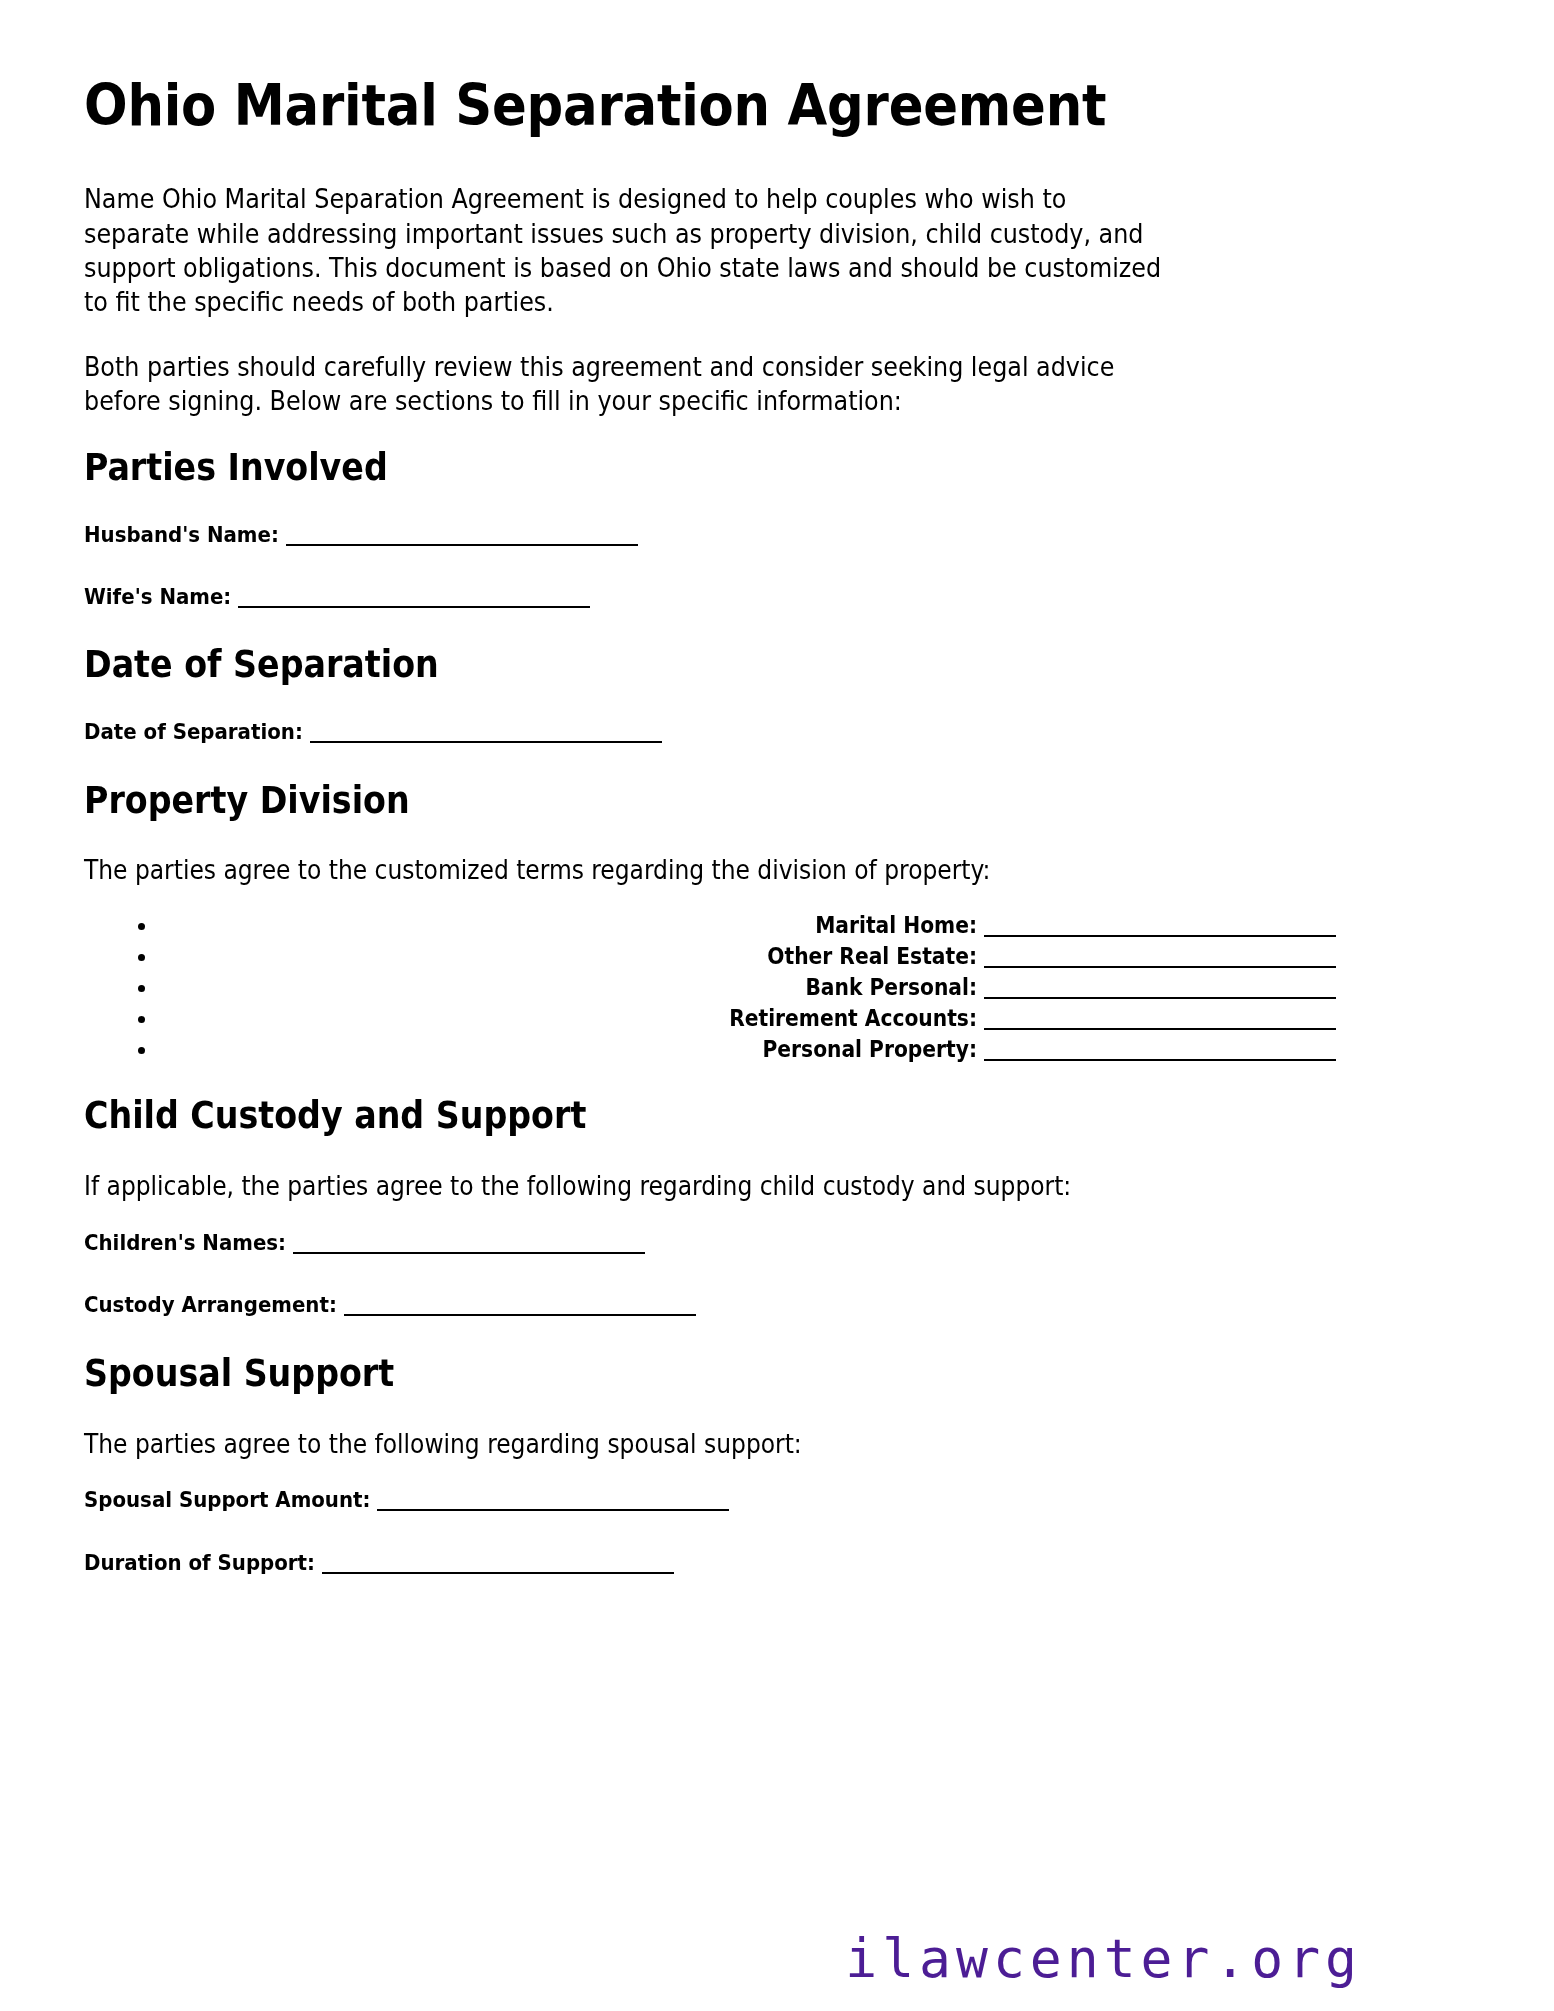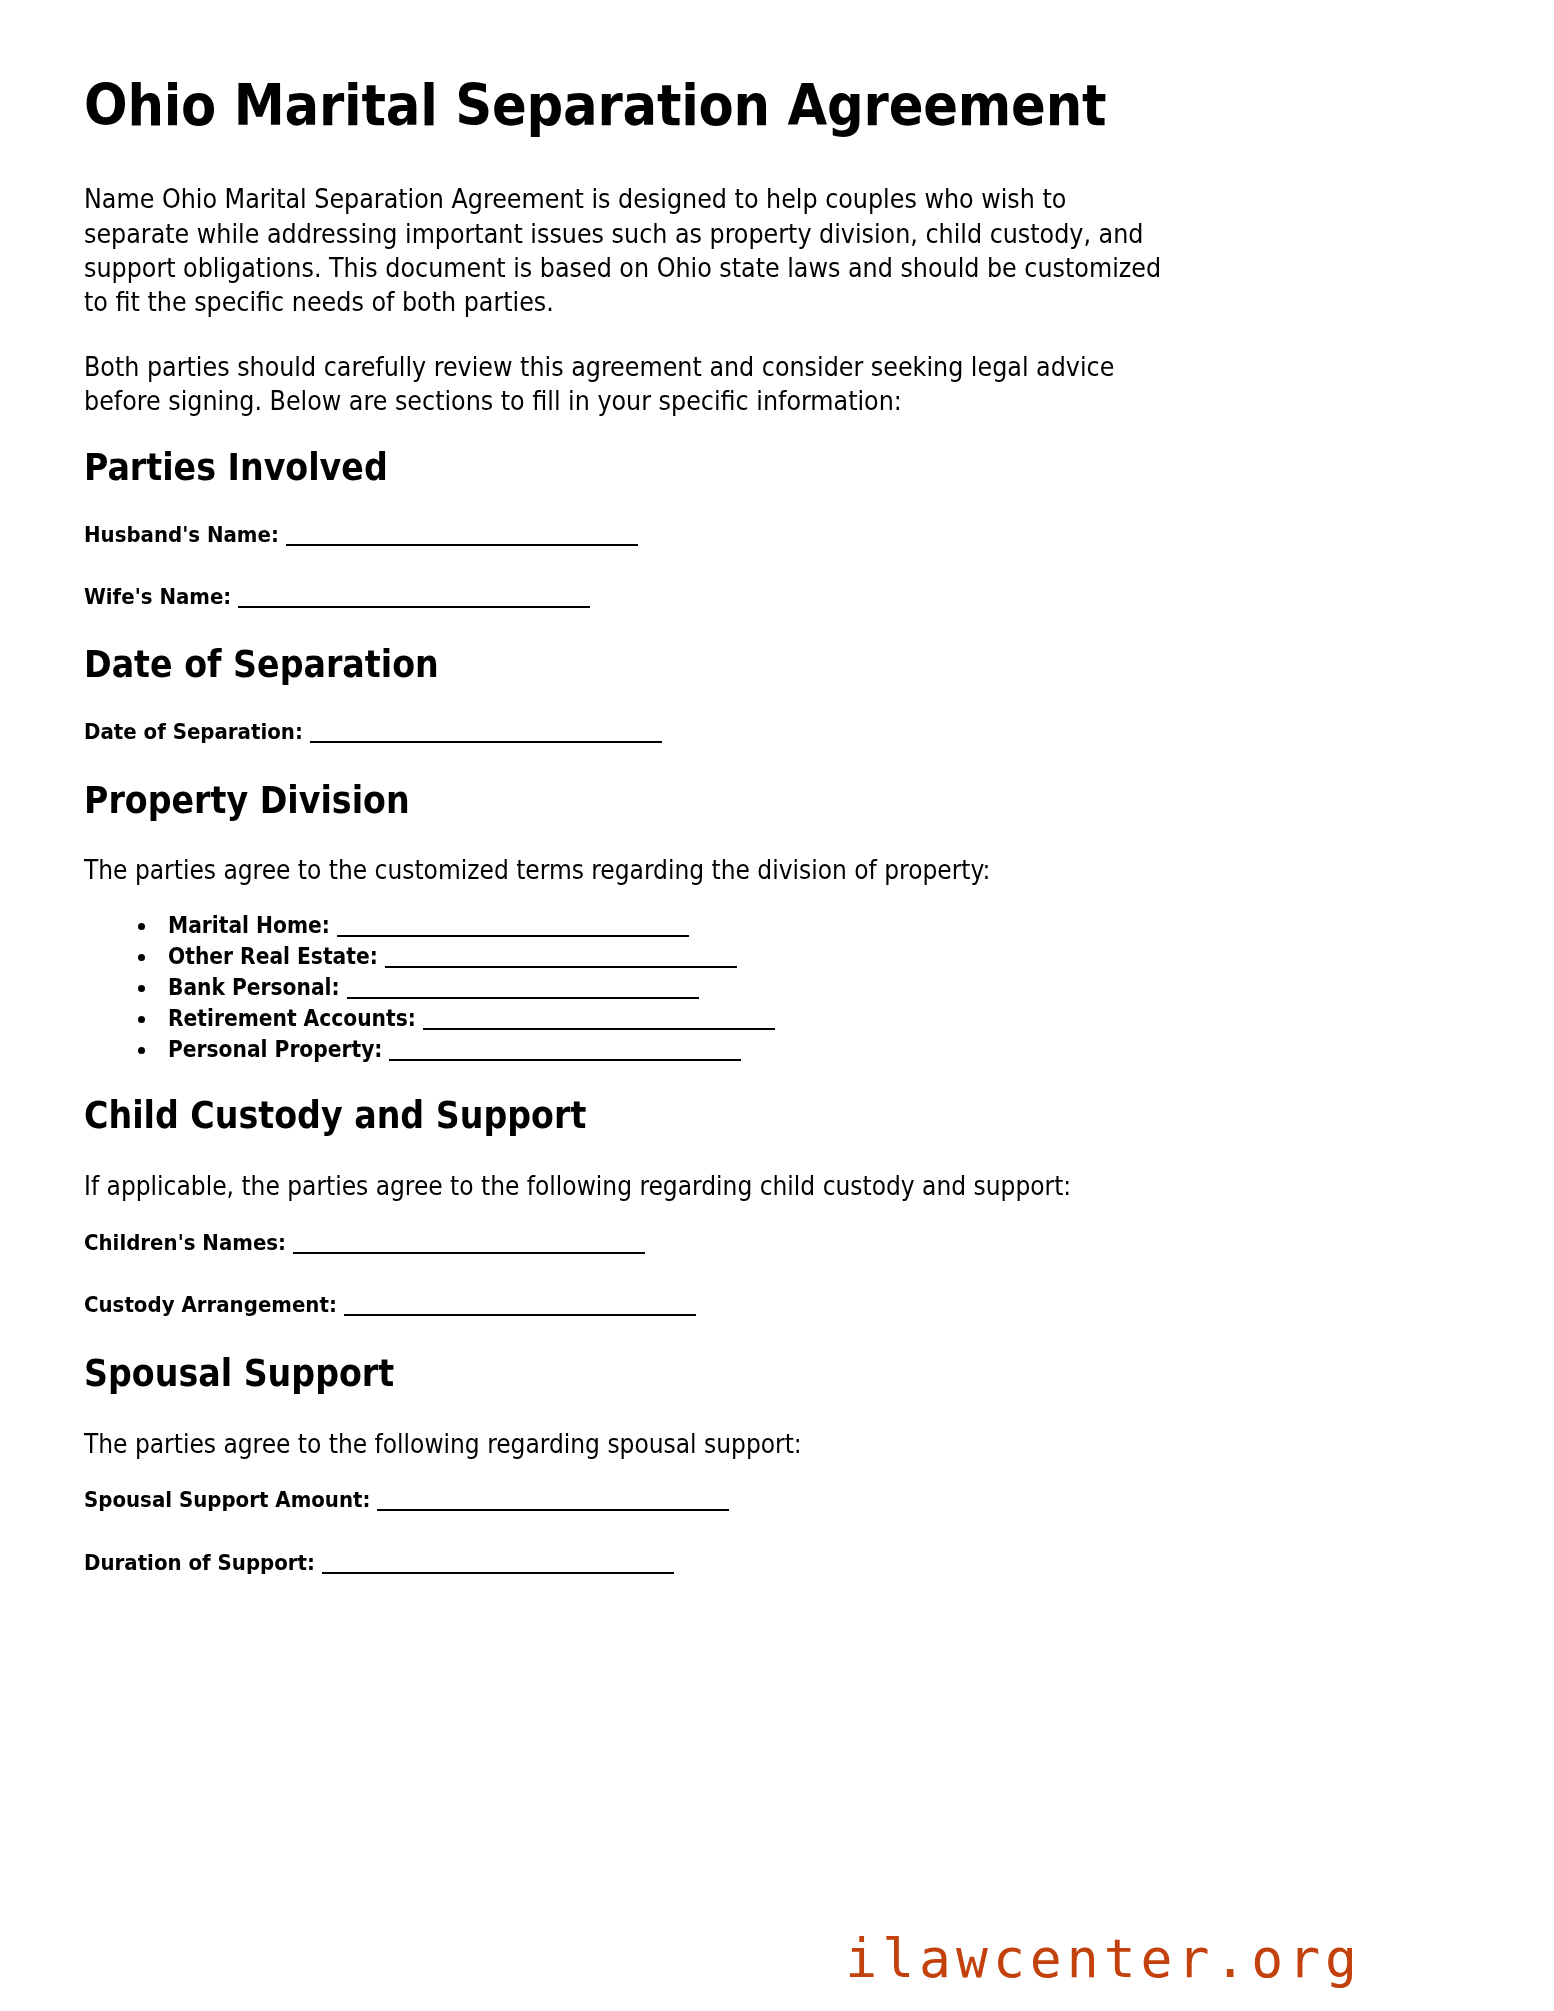"Marital Home:" ul.prop-list { text-align: none -> right }
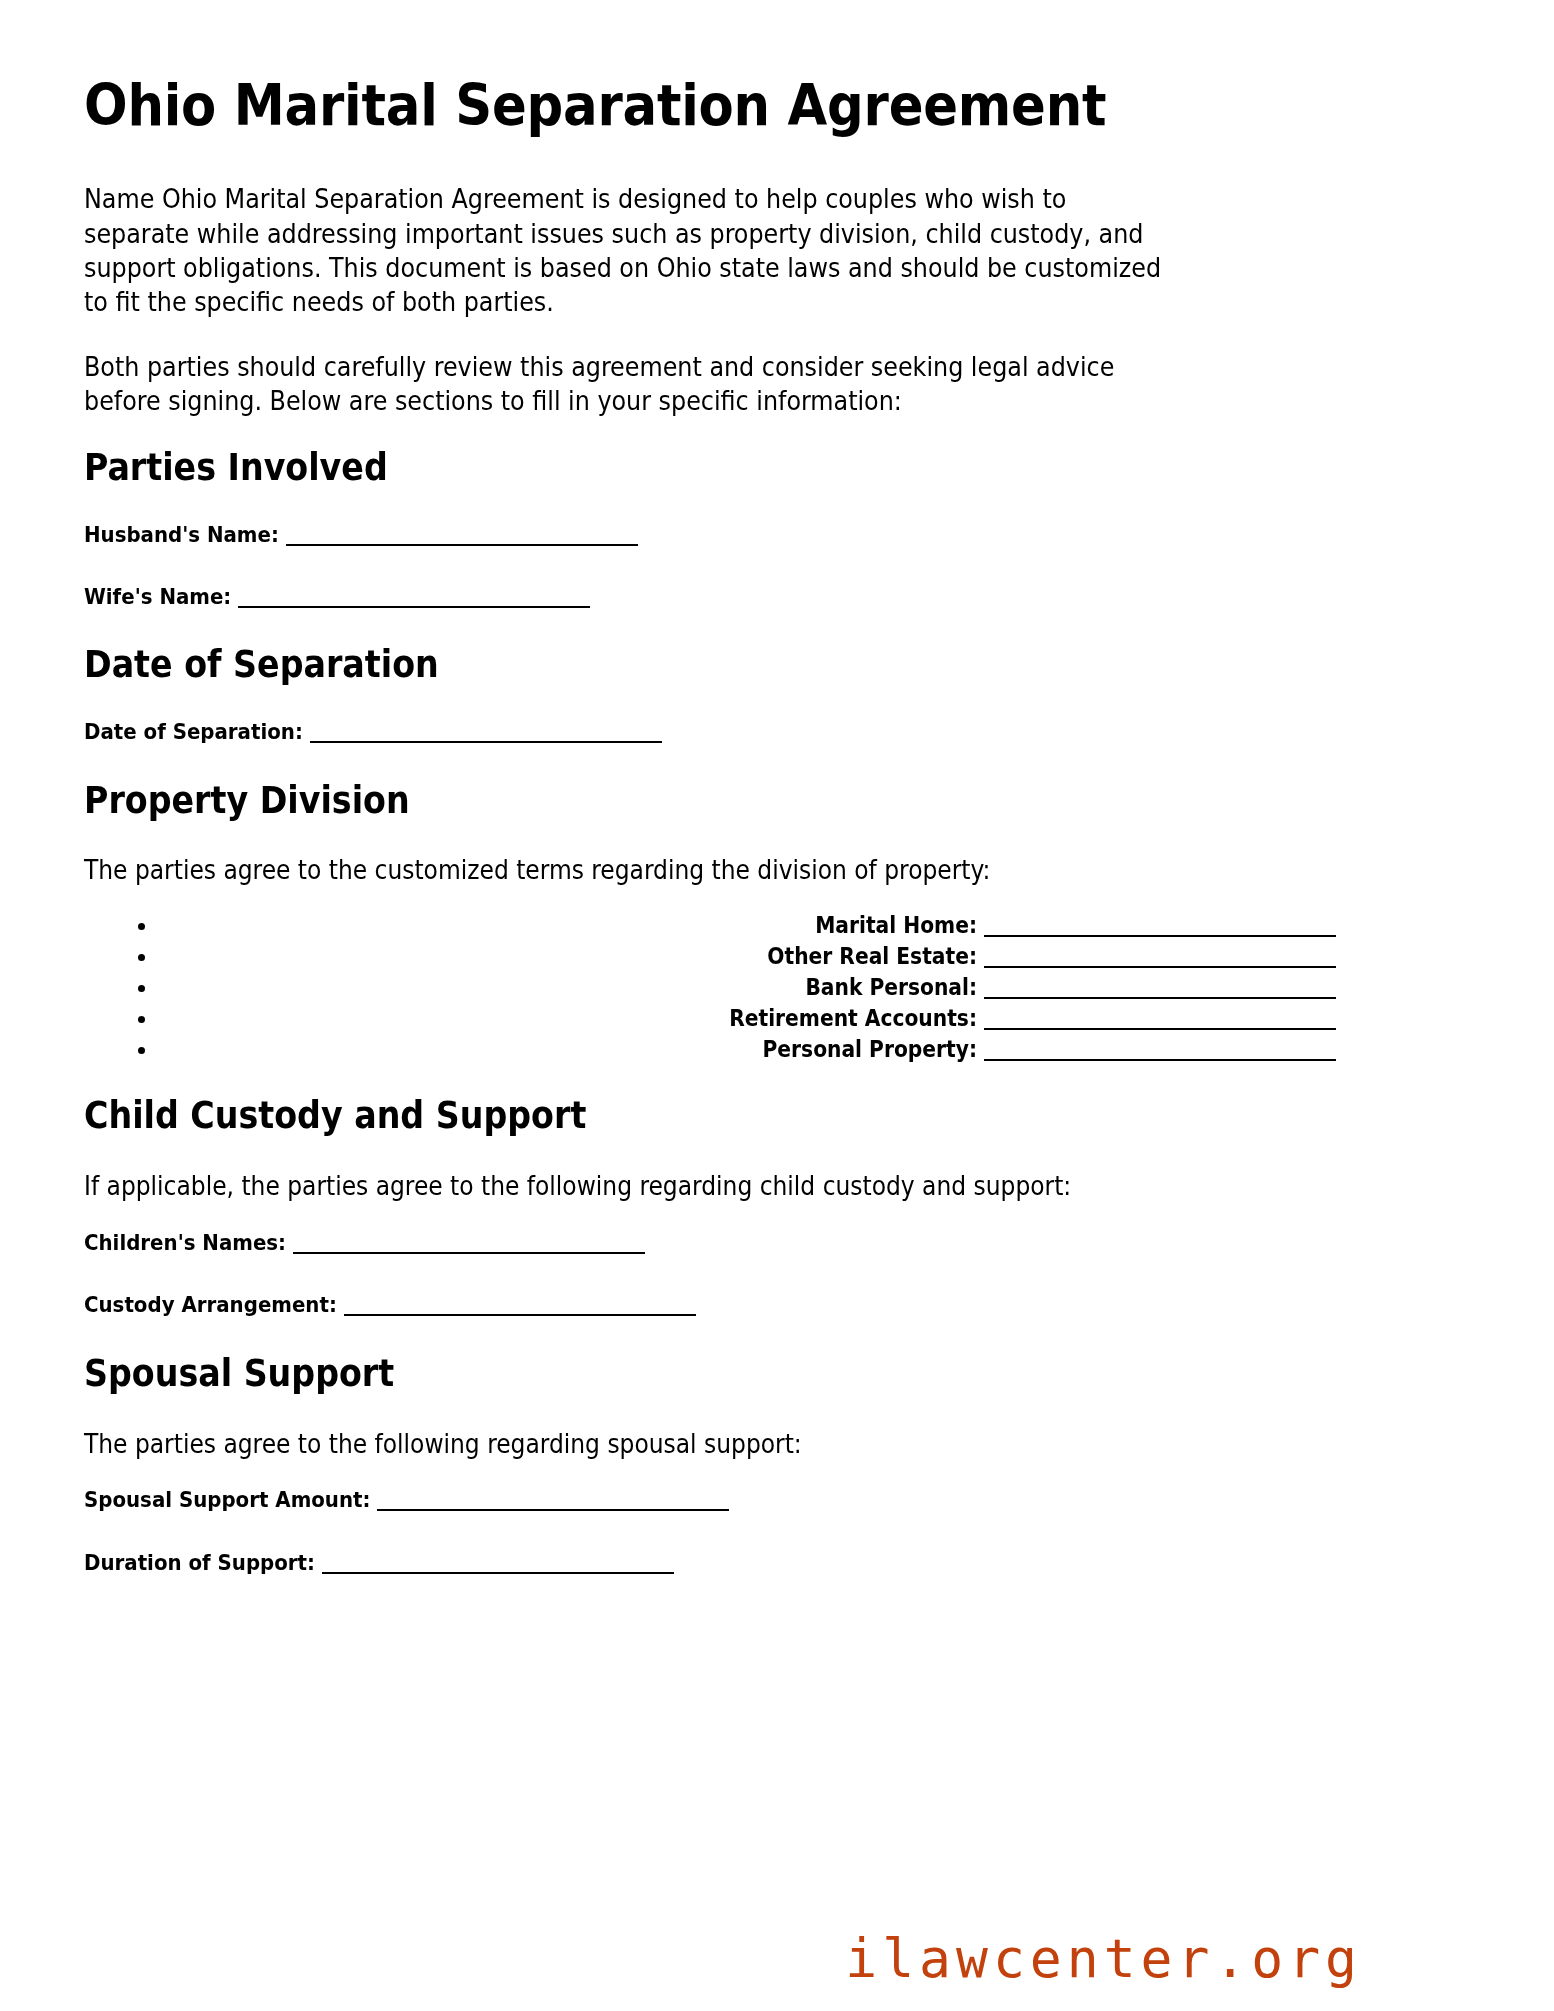"ilawcenter.org" .watermark { color: #c2410c -> #4c1d95 }
